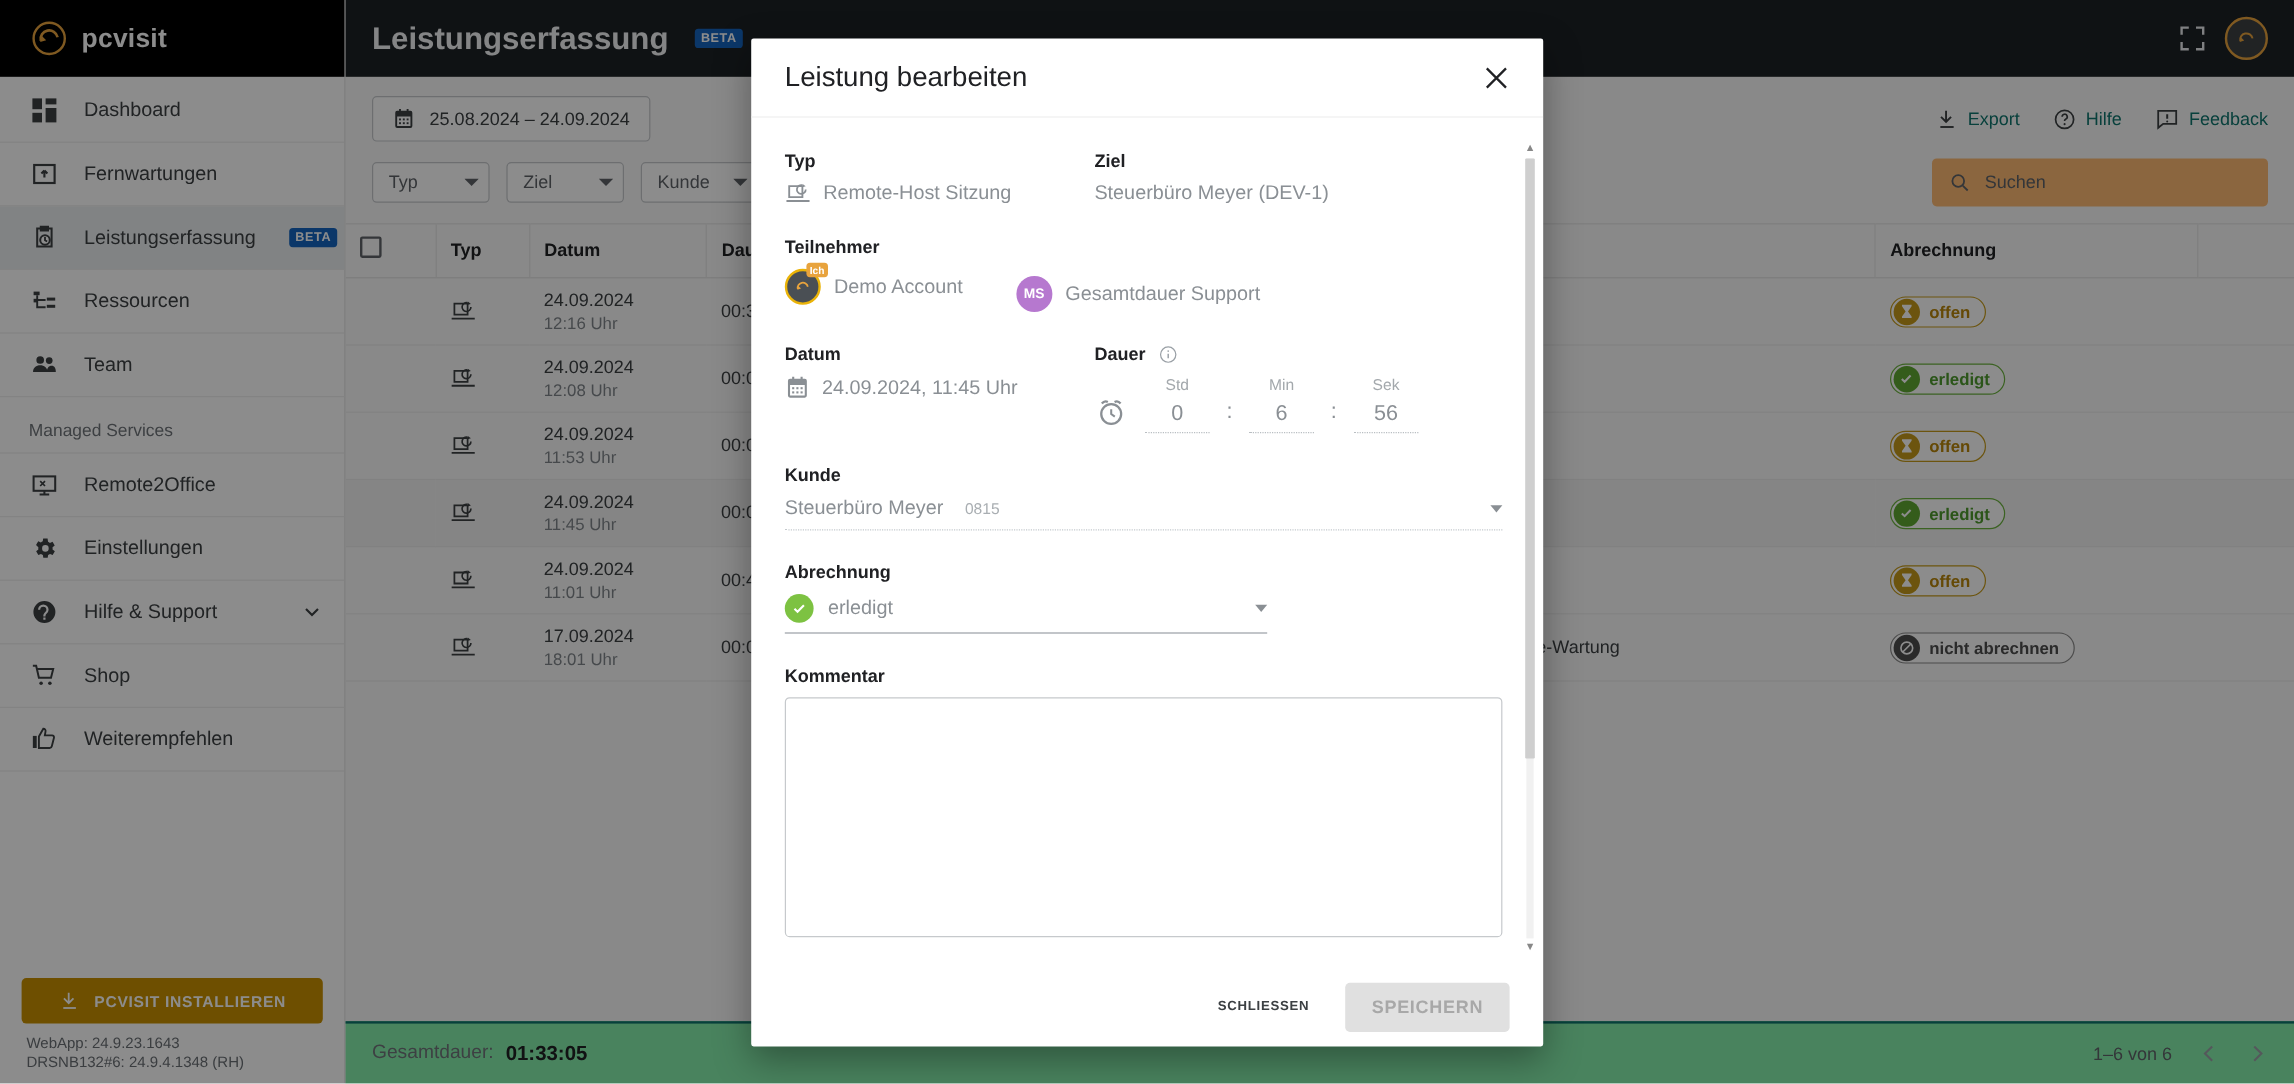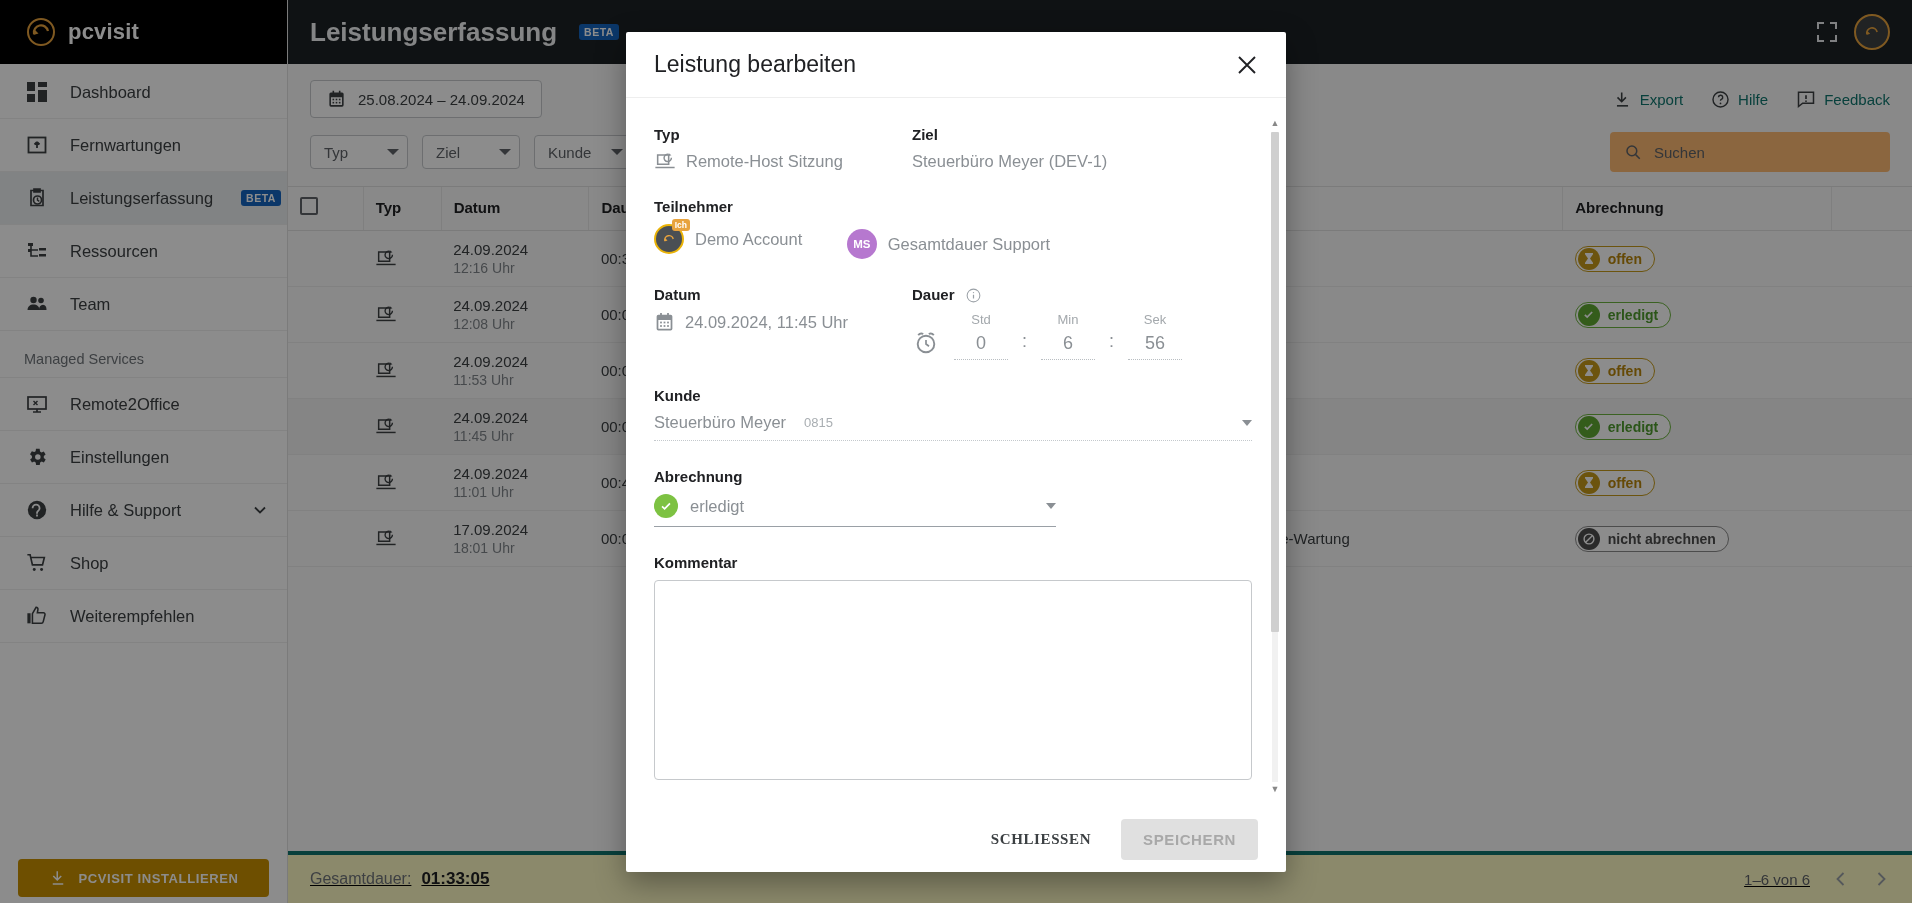"SCHLIESSEN" .btn-flat { font-family: Liberation Serif, serif -> Liberation Sans, sans-serif; font-size: 15px -> 11px }
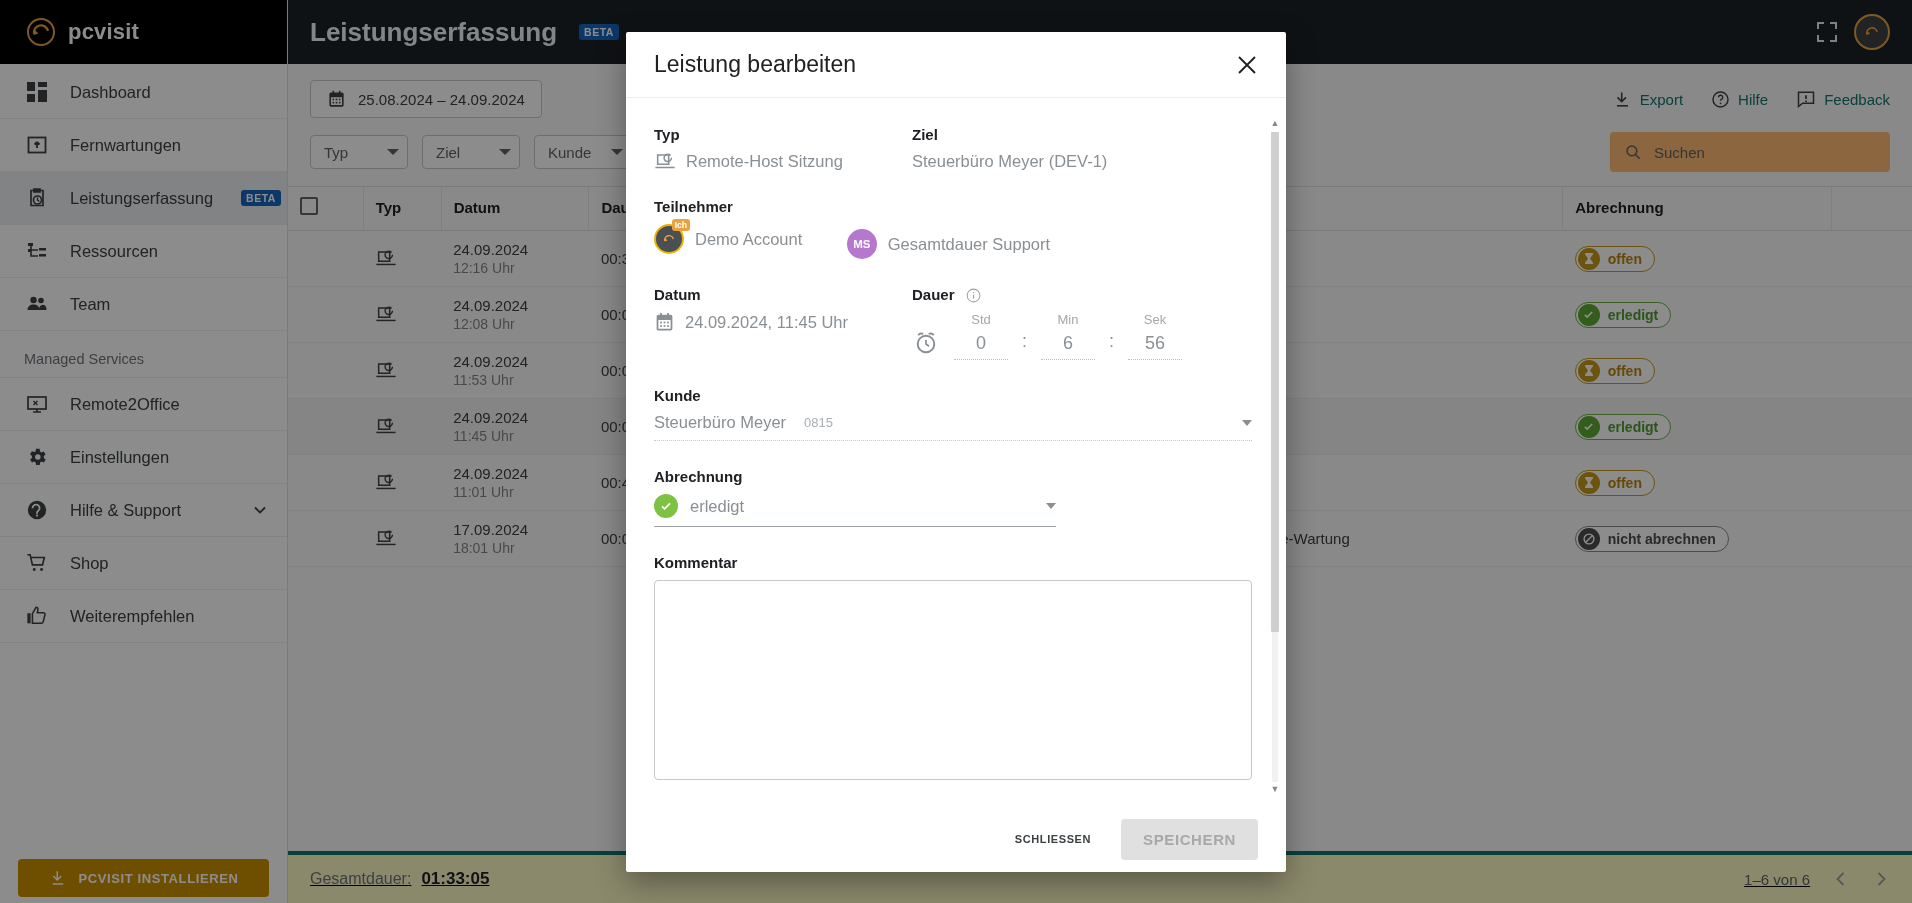"WebApp: 24.9.23.1643" div.version { html: none -> <div> <div>WebApp: 24.9.23.1643</div> <div>DRSNB132#6: 24.9.4.1348 (RH)</div> </div> }
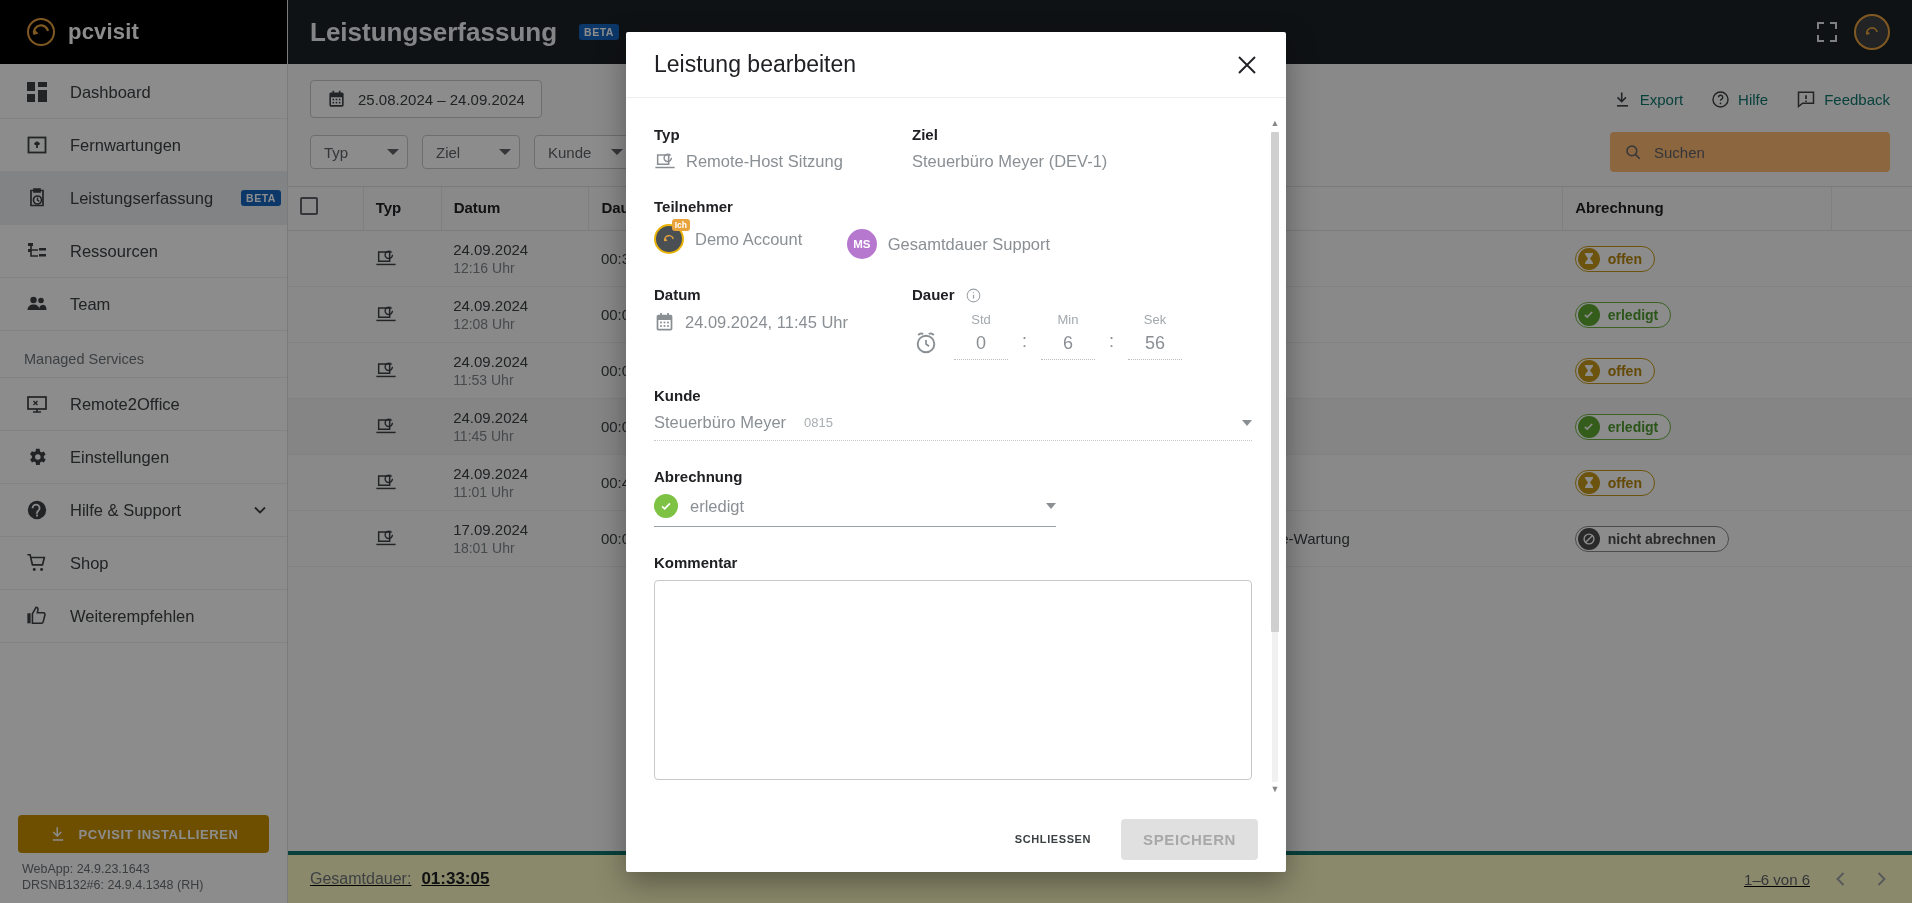"Gesamtdauer:" .bottombar { background: #fef9c3 -> #86efac; border-top: 4px solid #0f766e -> 2px solid #0f766e; text-decoration: underline -> none }
